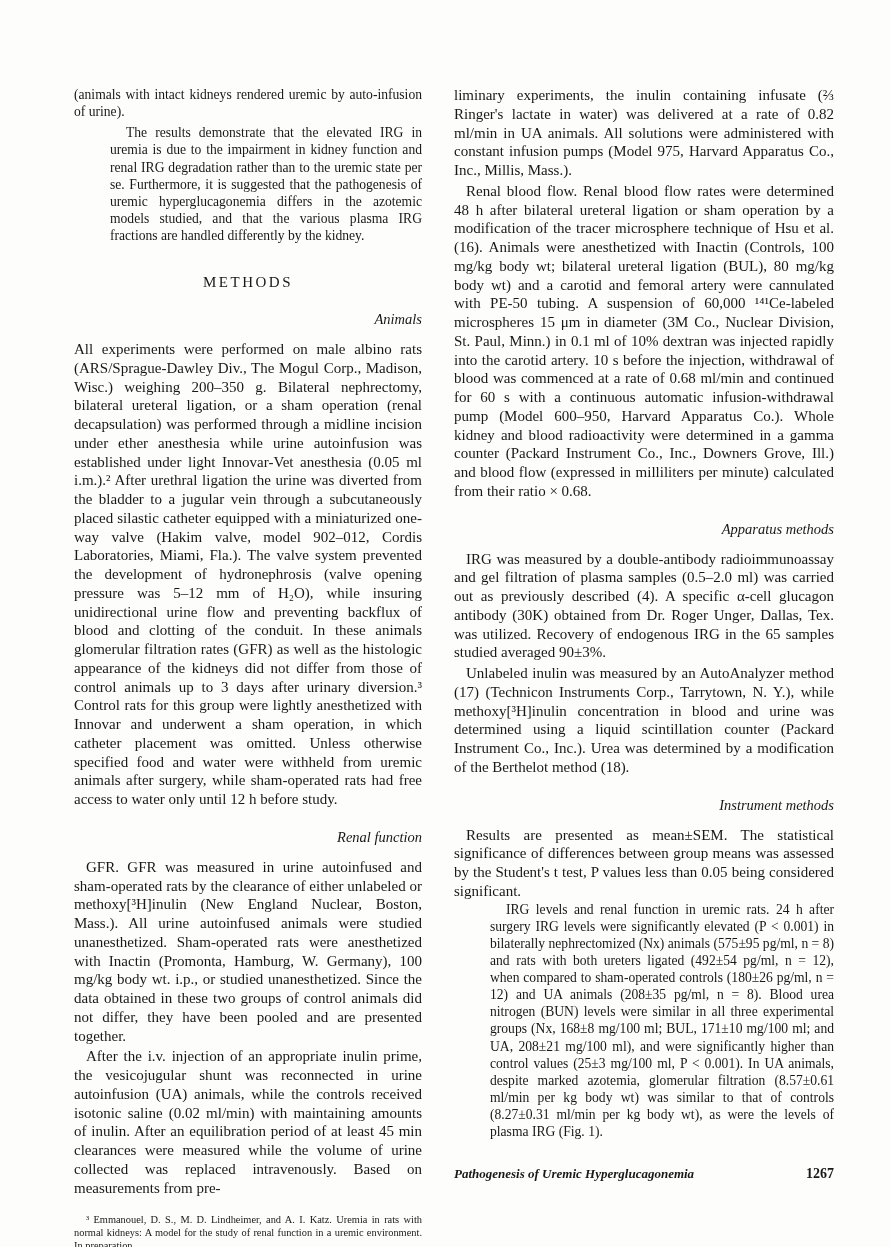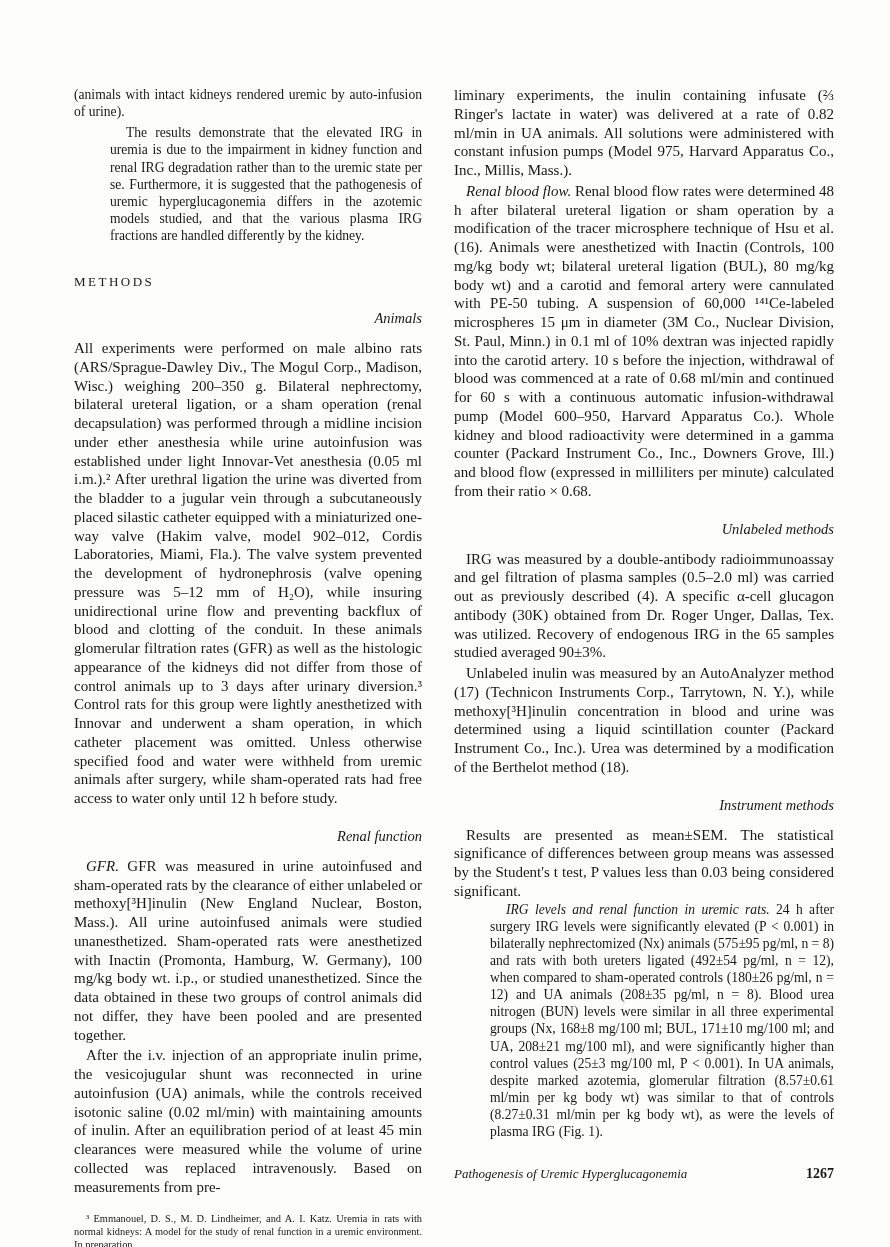"Renal blood flow." .lead-italic { font-style: italic -> none }
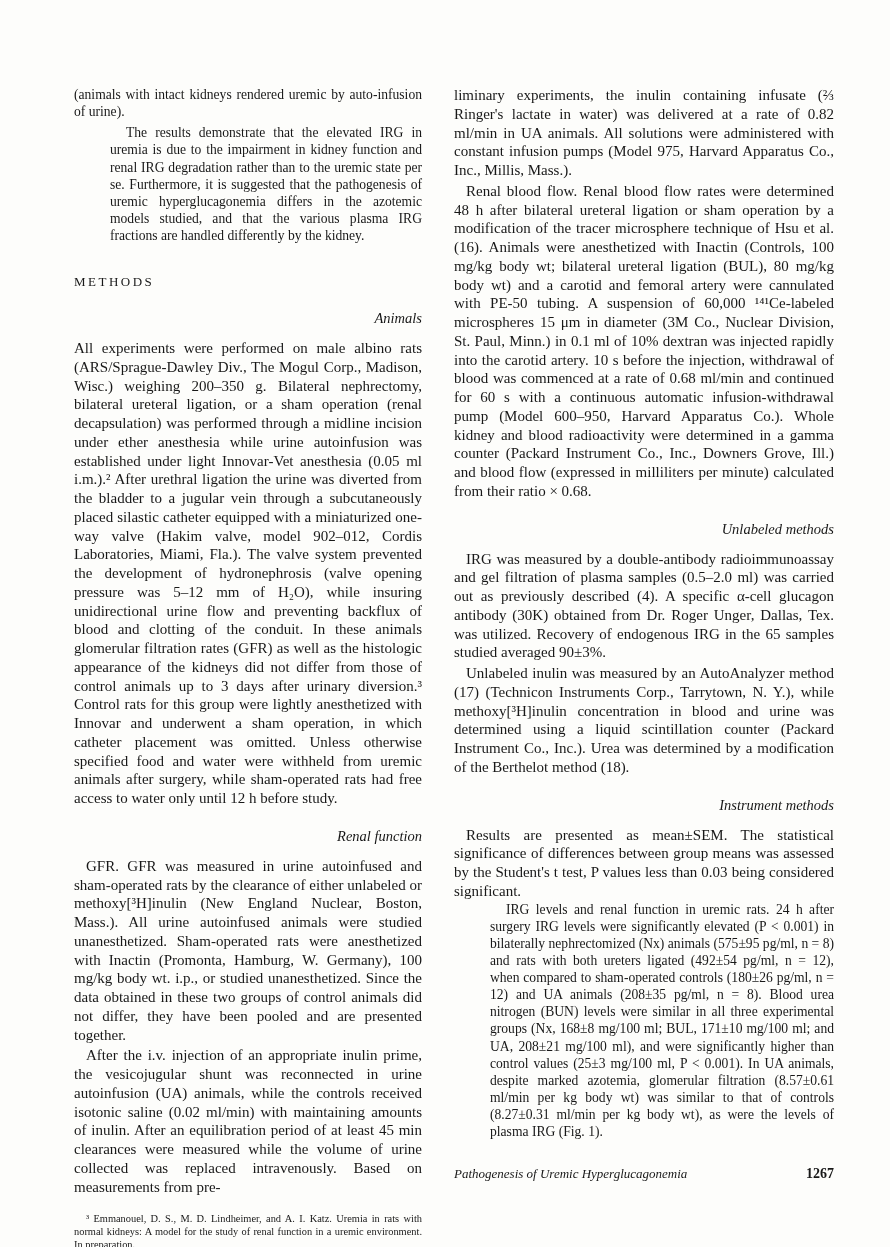"METHODS" .section-head { font-size: 13px -> 15px; text-align: none -> center }
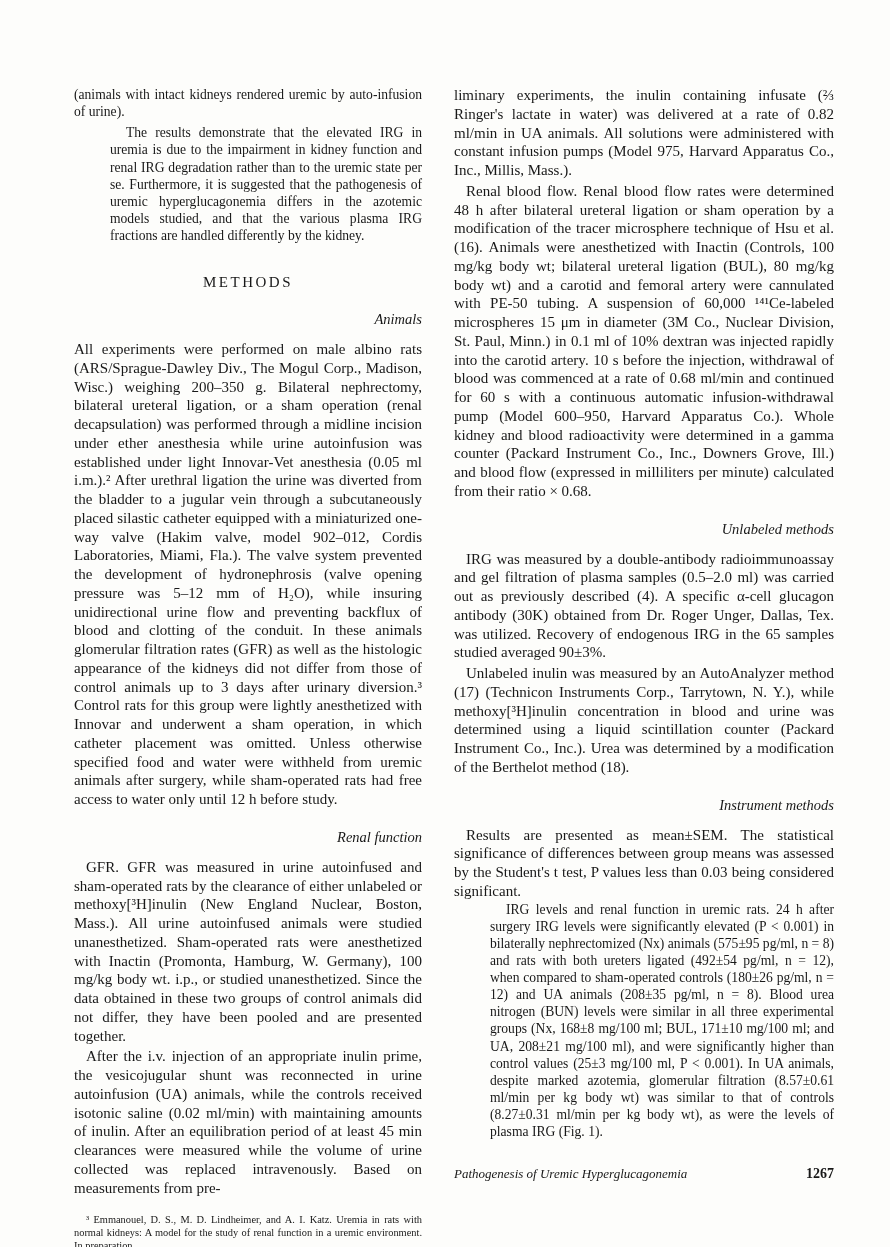"Unlabeled methods" h3.sub-head { text: Unlabeled -> Apparatus }
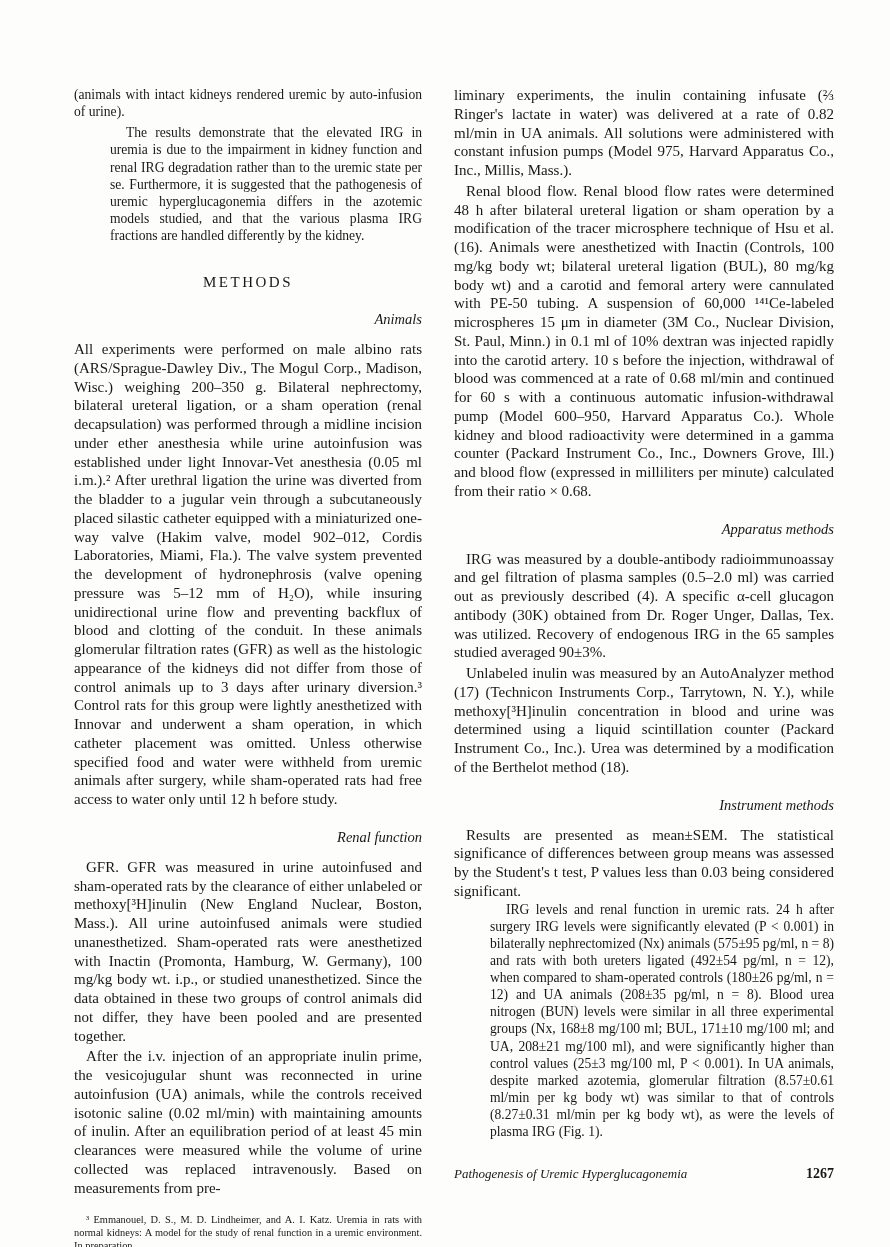"Results are presented as mean±SEM." p.body-sm { text: 0.03 -> 0.05 }
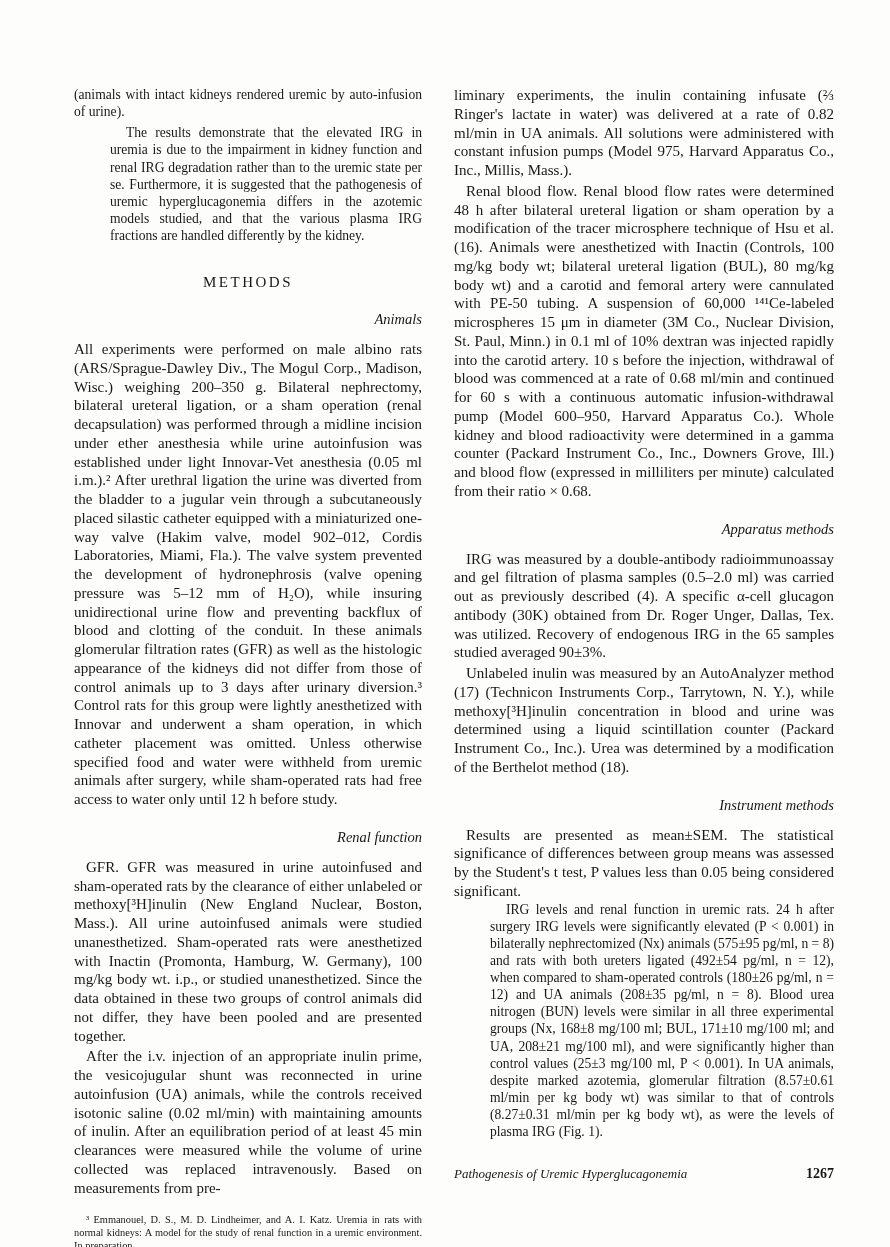"Pathogenesis of Uremic Hyperglucagonemia" .footer-title { font-weight: normal -> bold }
